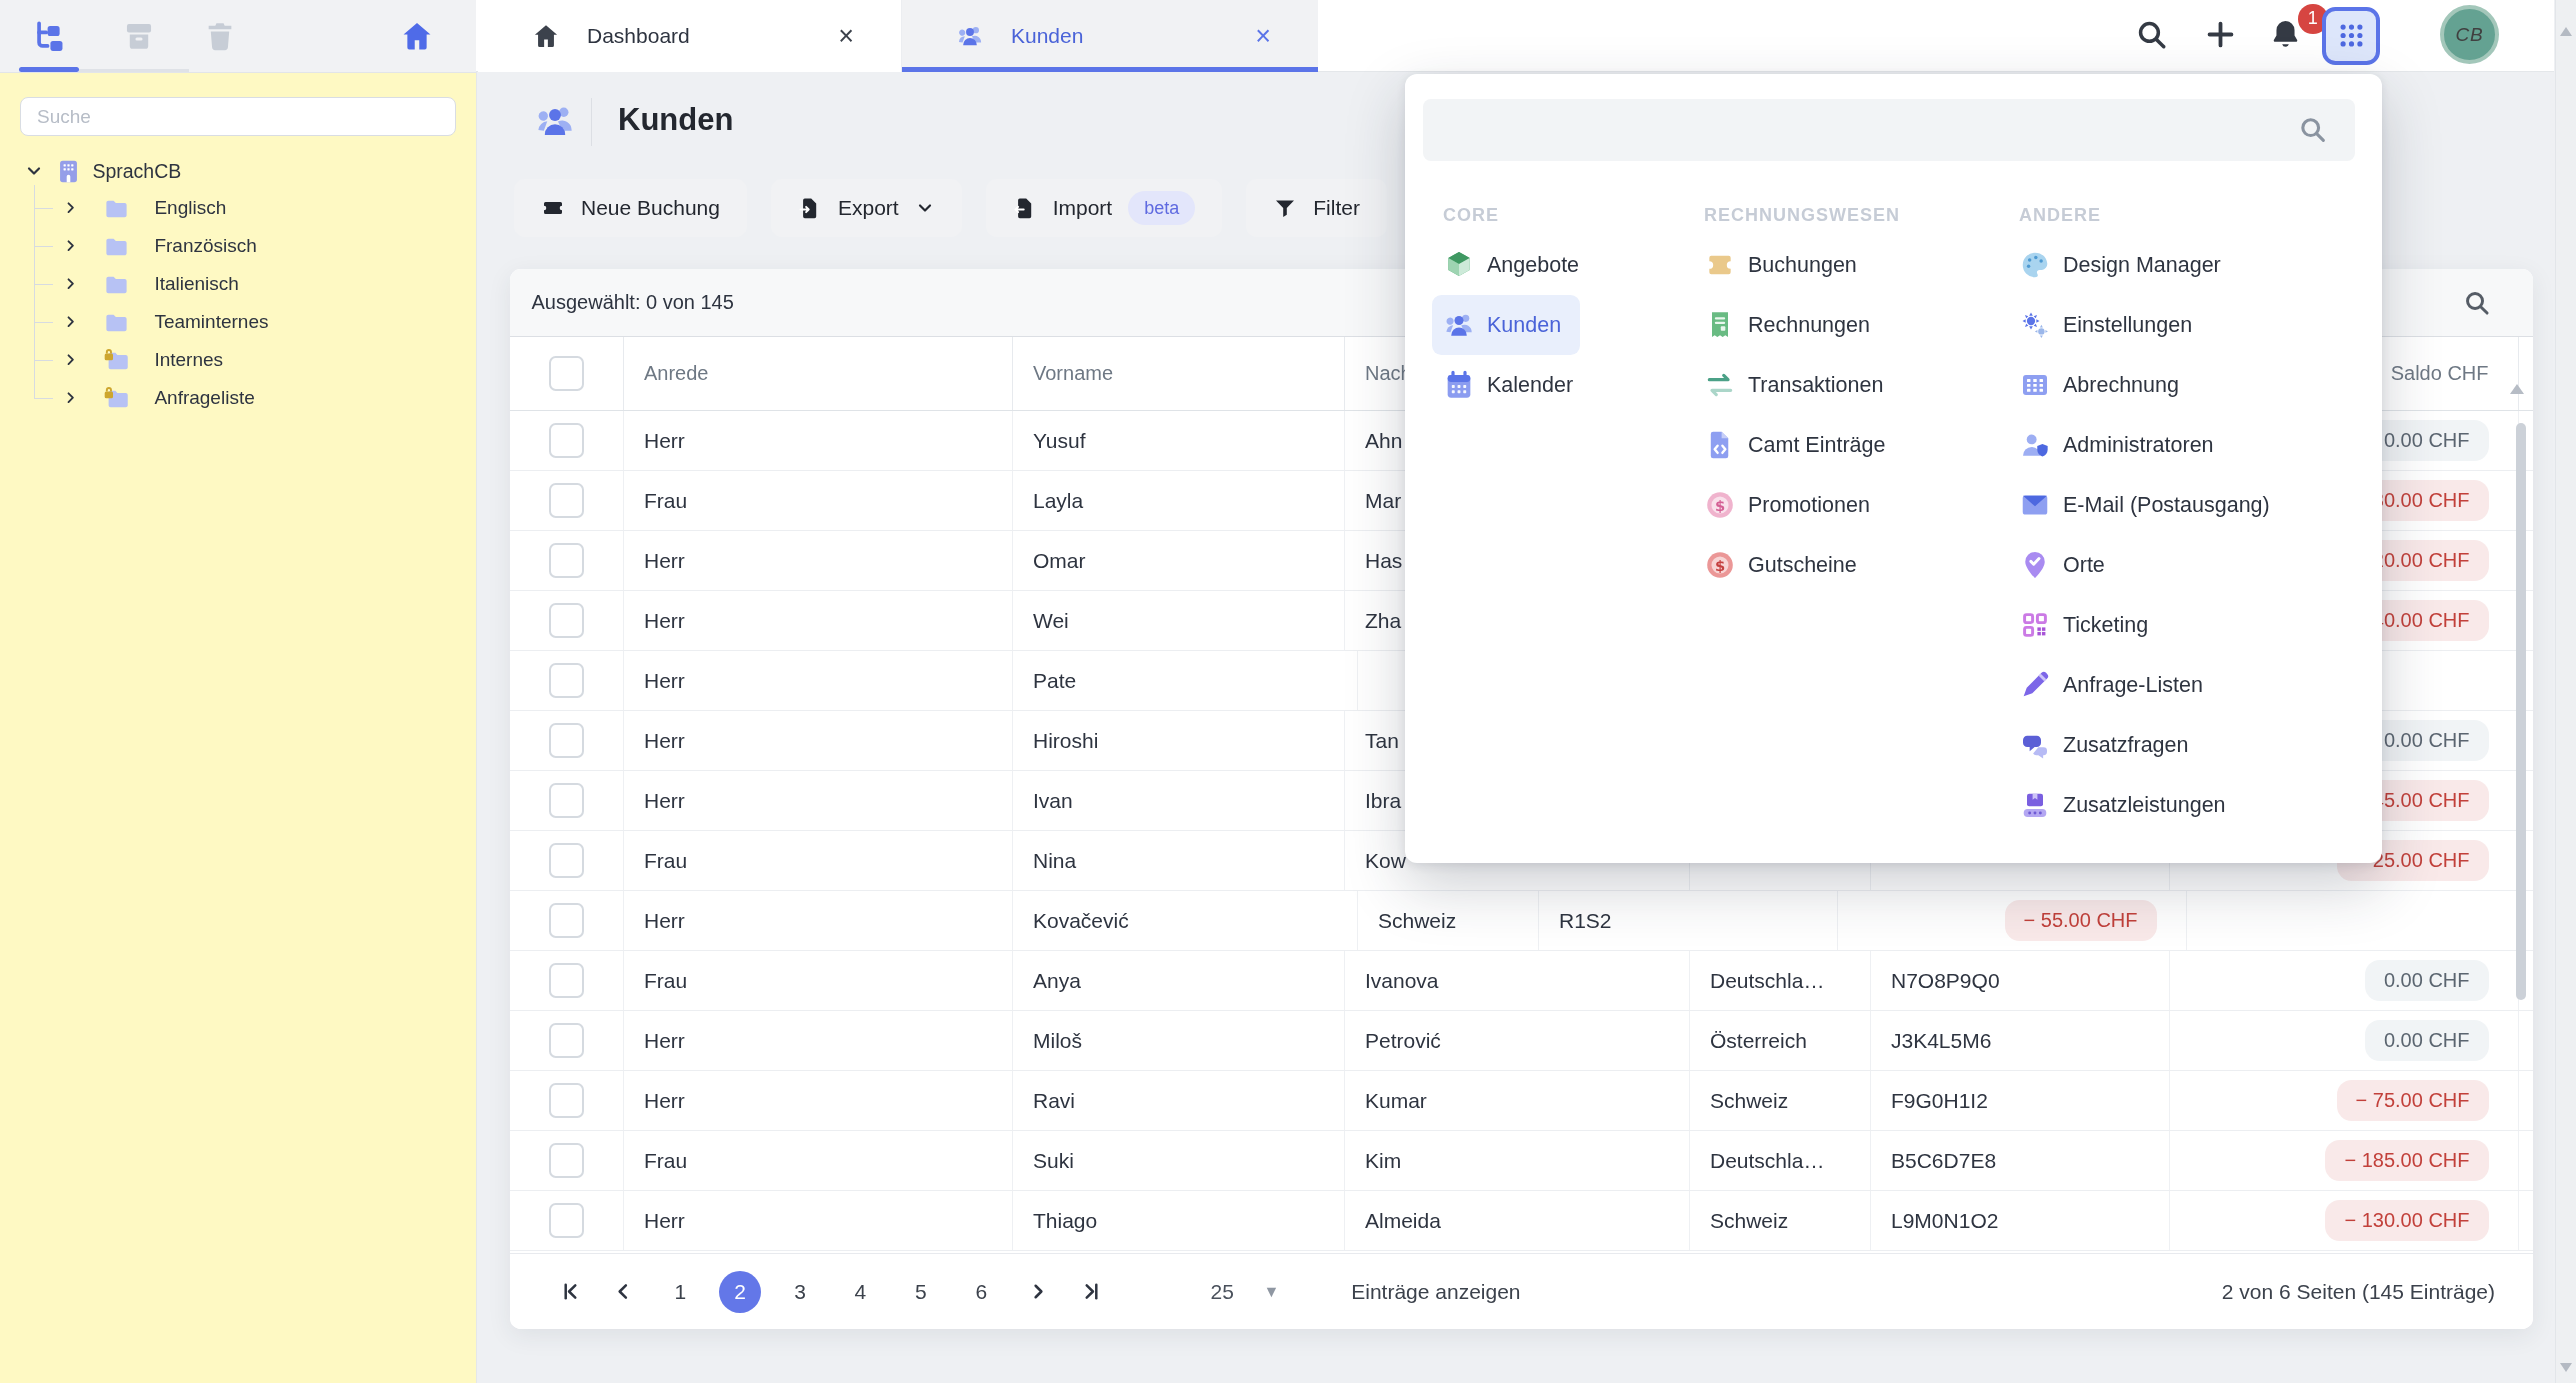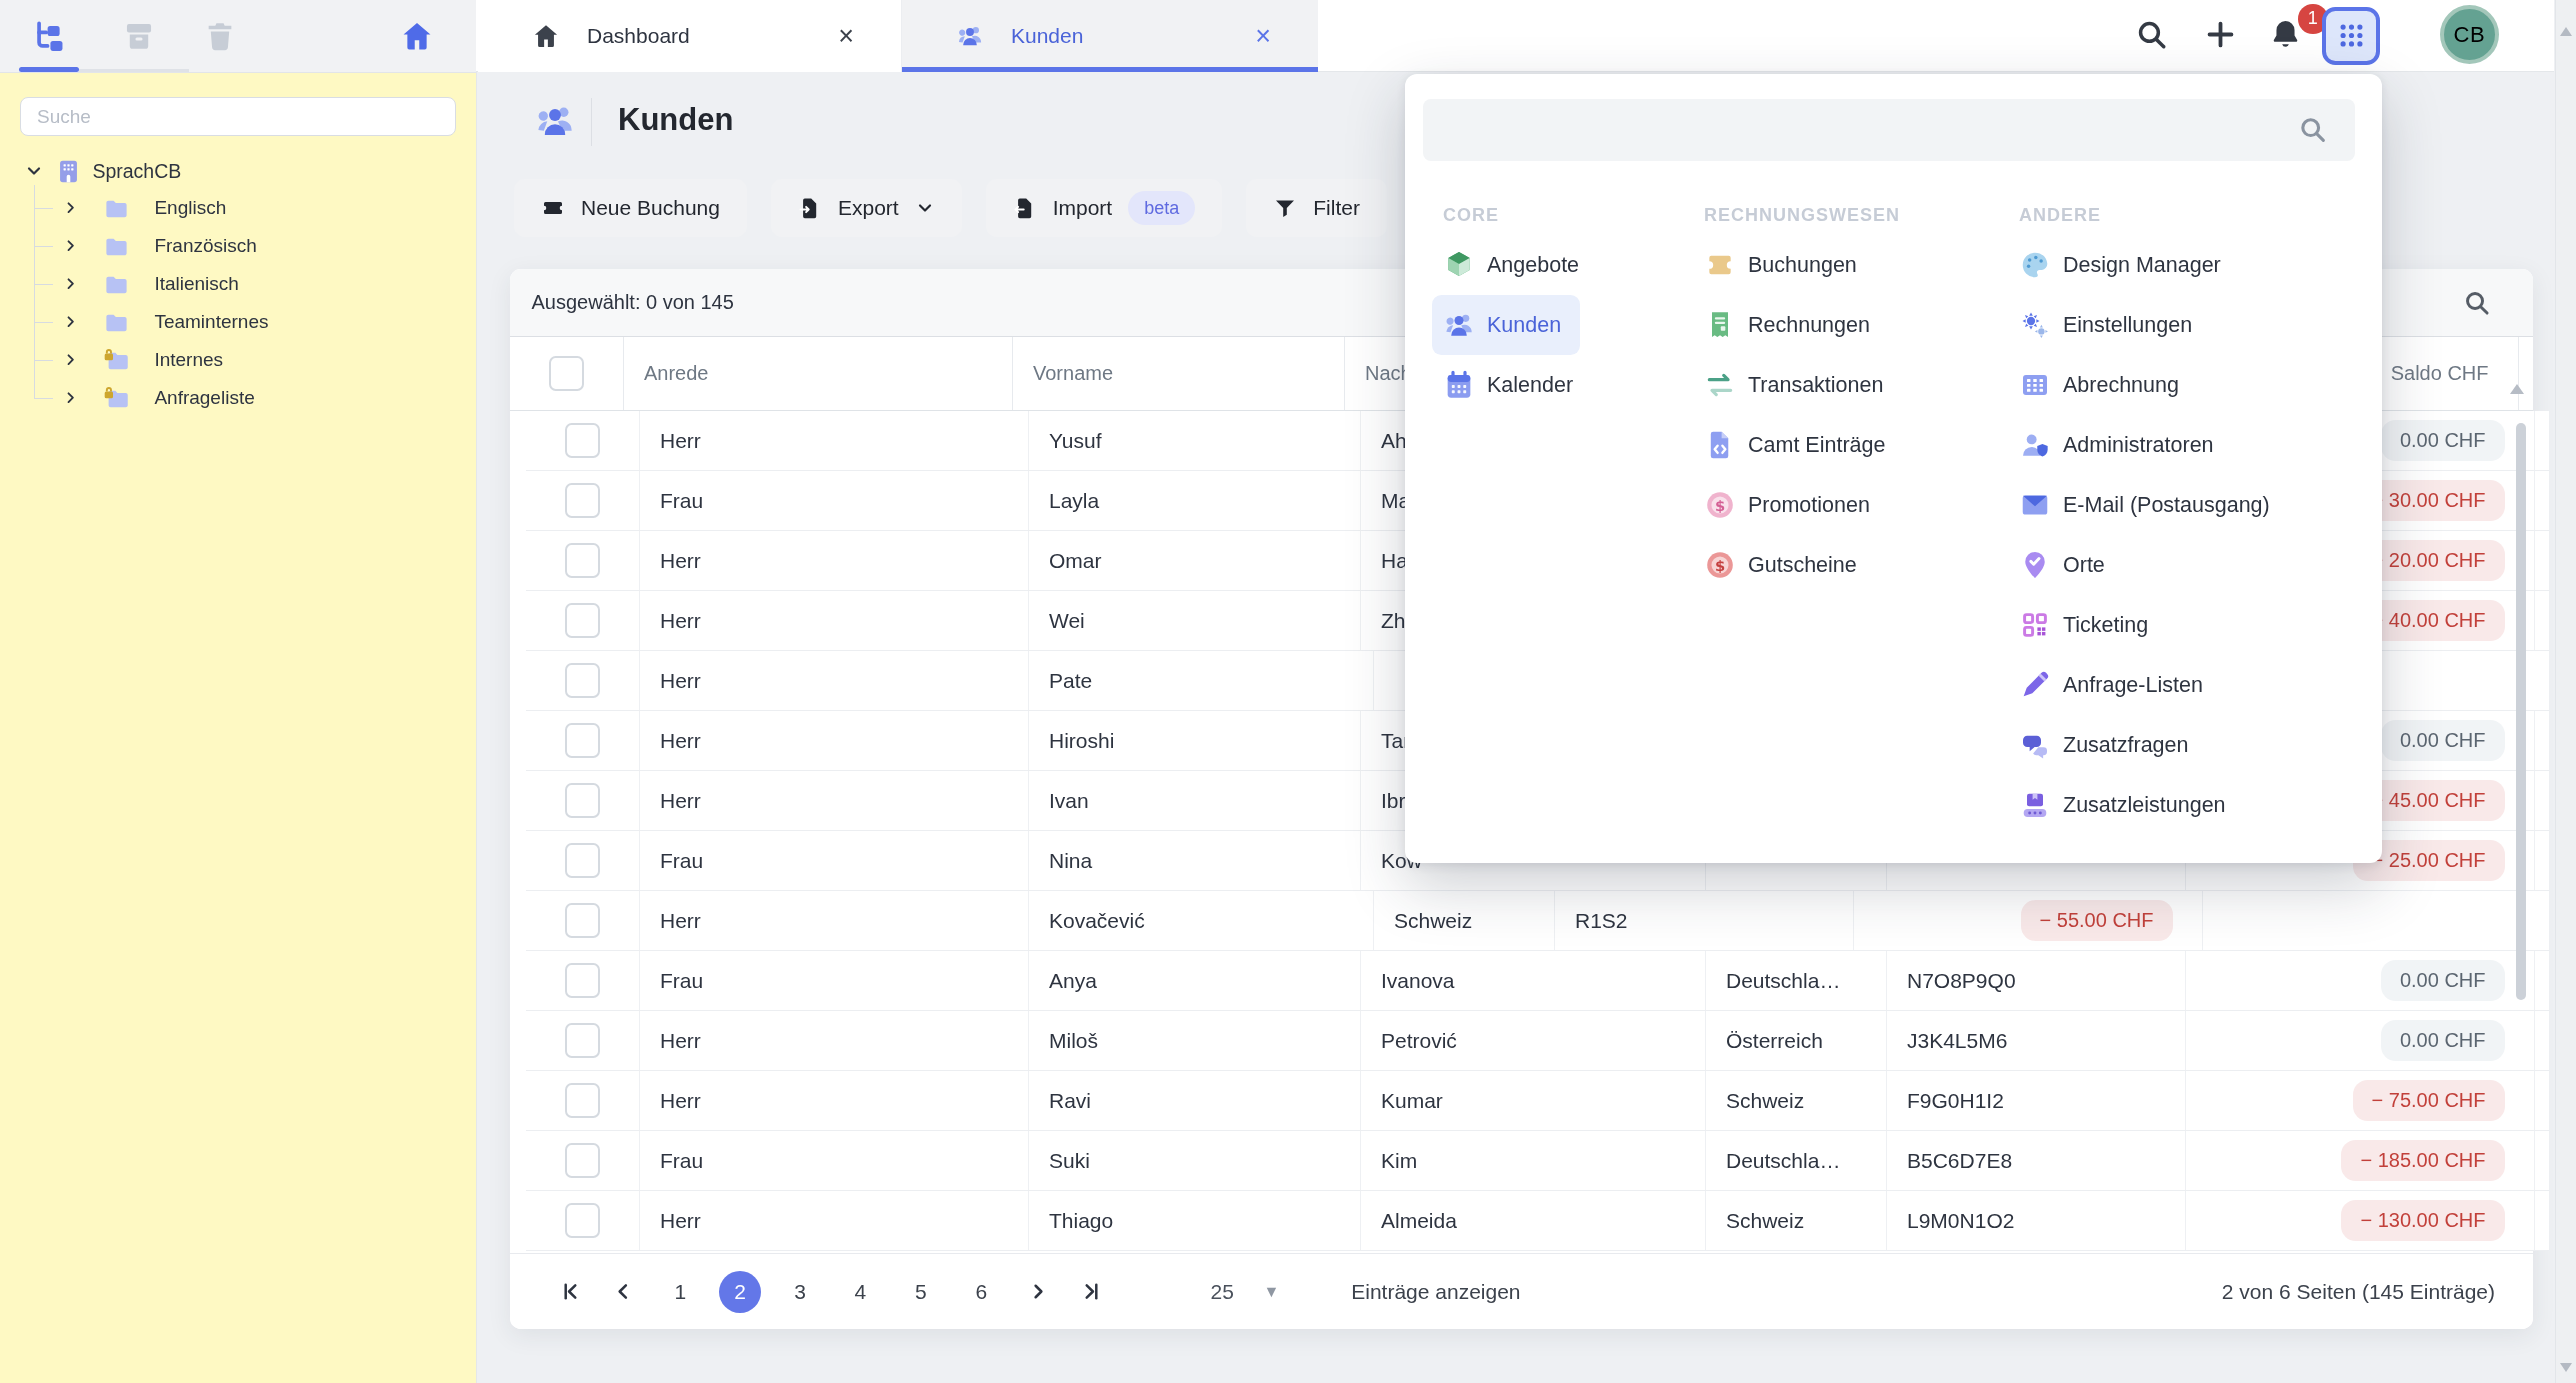"CB" #top-avatar { color: #000000 -> #404040; font-size: 22px -> 19px; font-style: none -> italic }
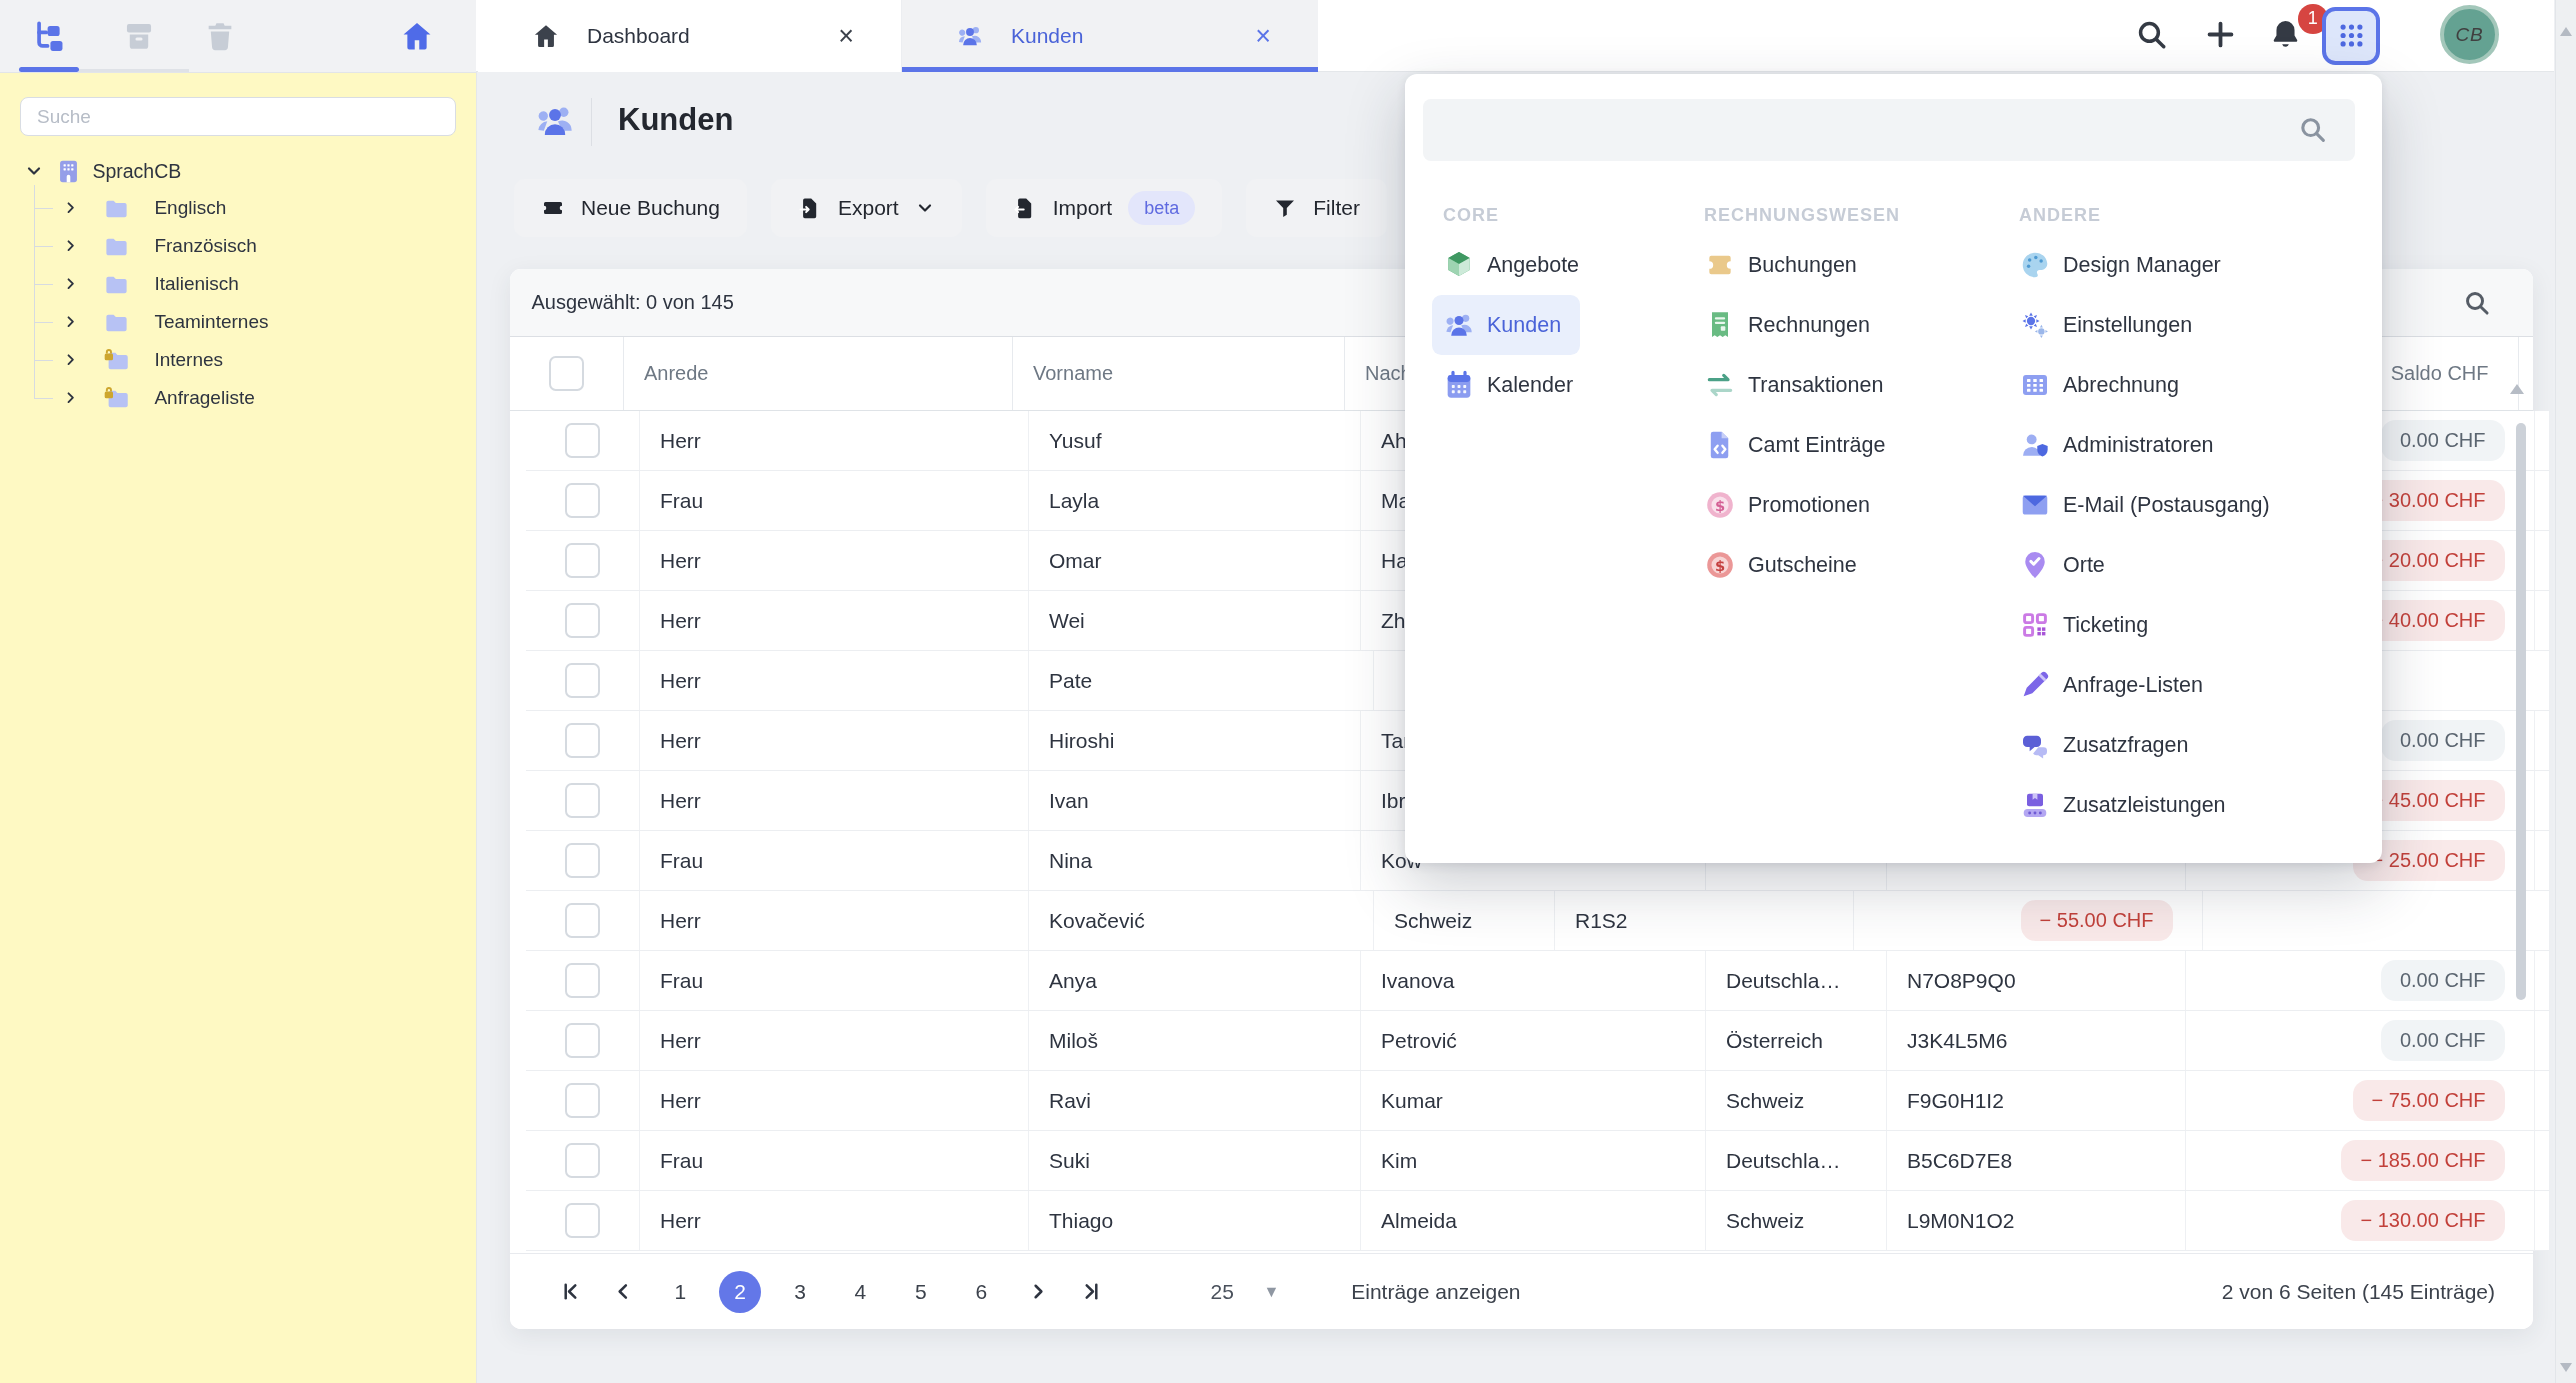"Herr" #tbody { left: 16px -> 0 }
